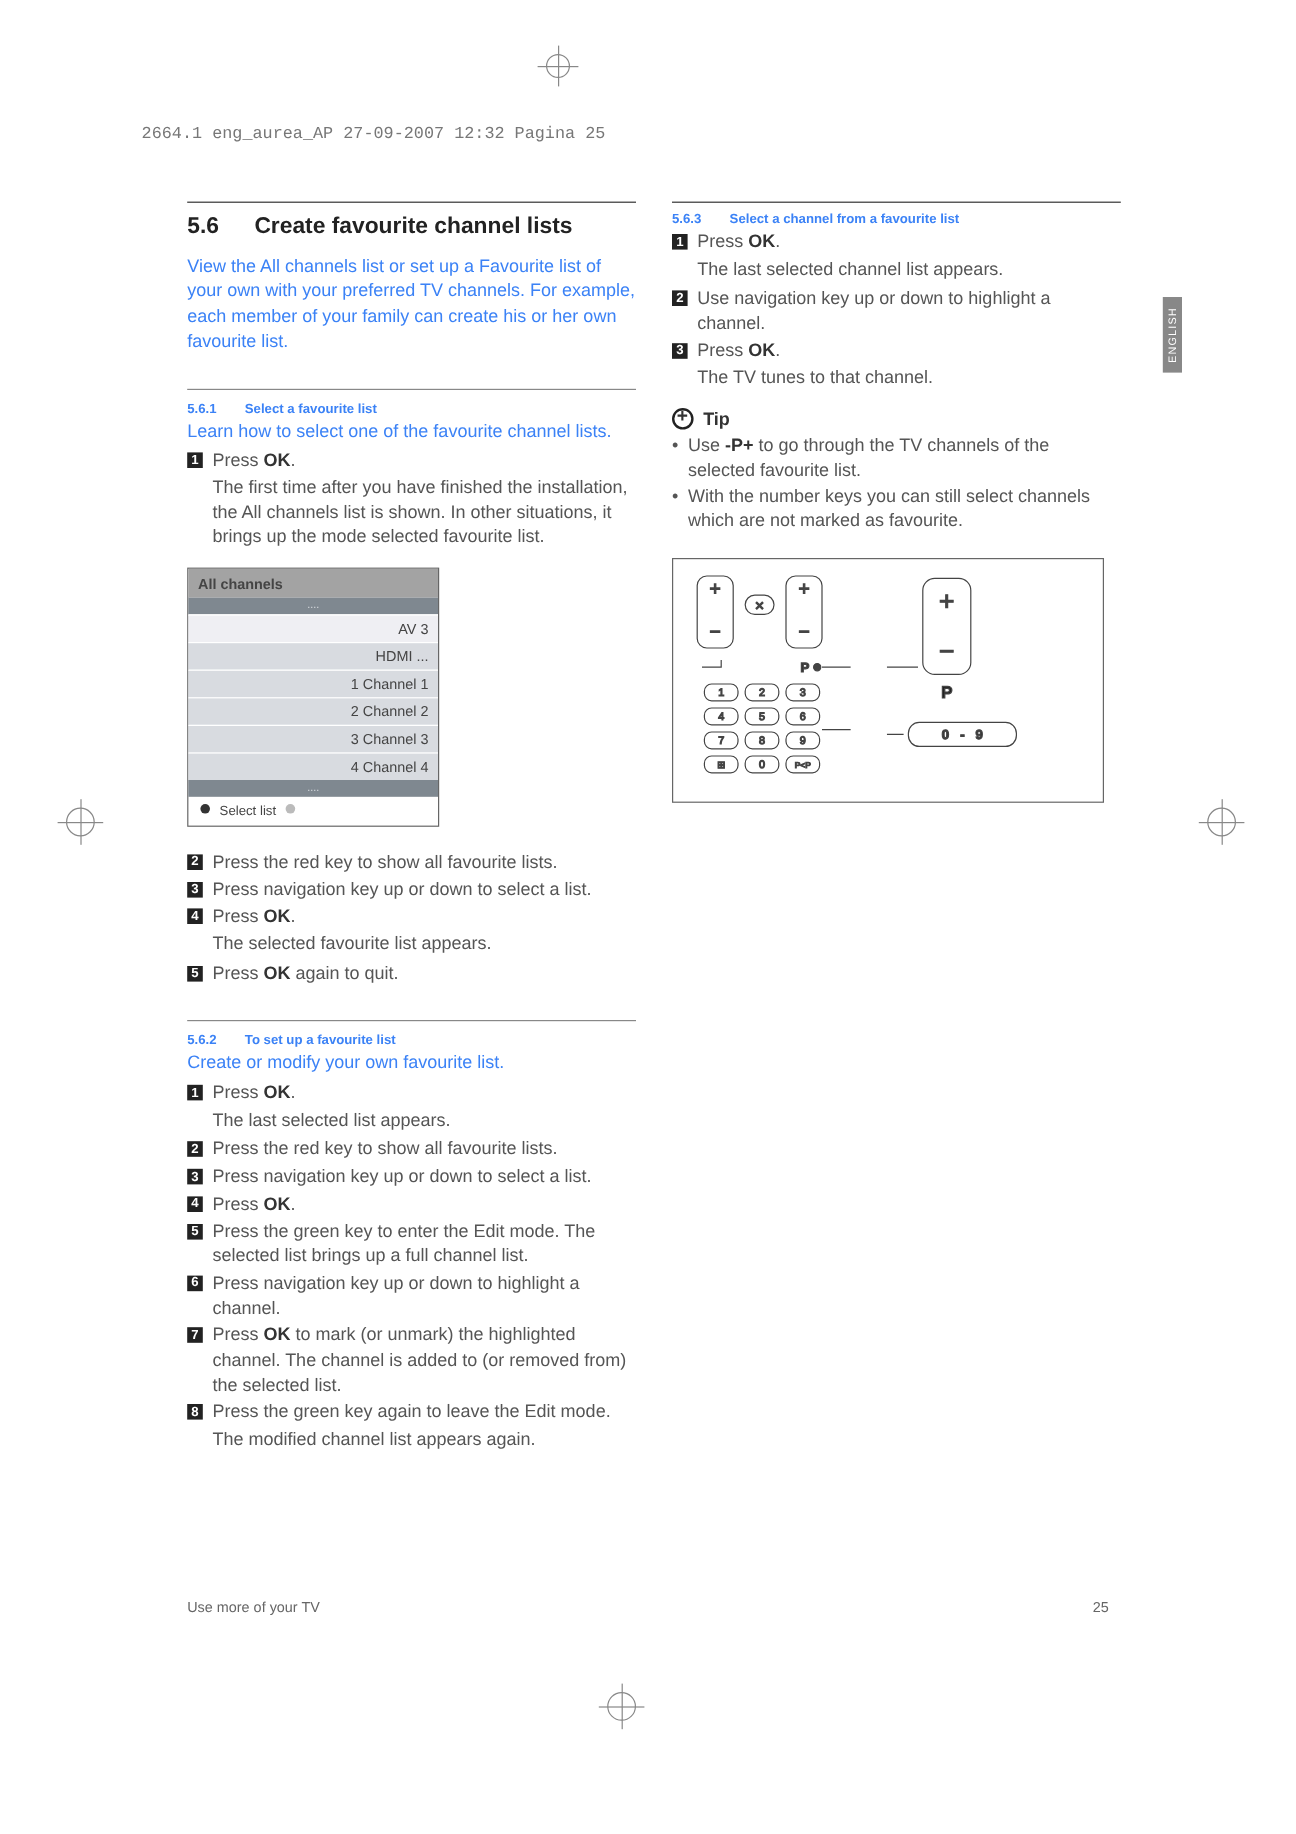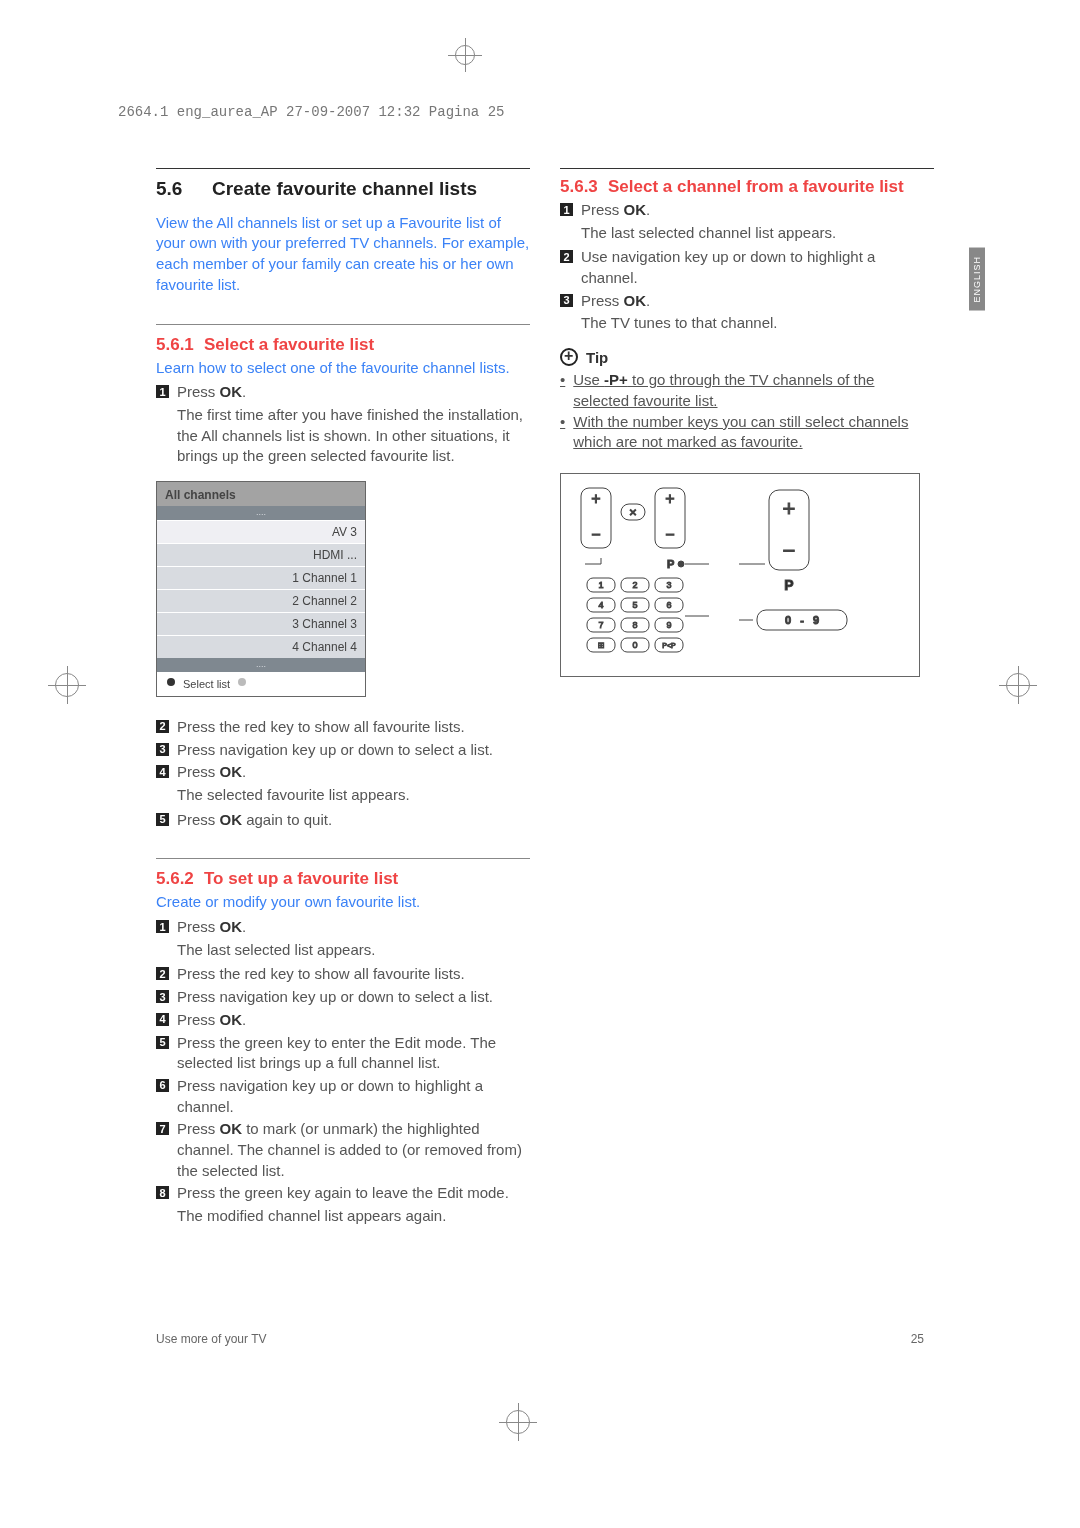"5.6.3 Select a channel from" h3 { color: #ef4444 -> #3b82f6; font-size: 17px -> 11px }
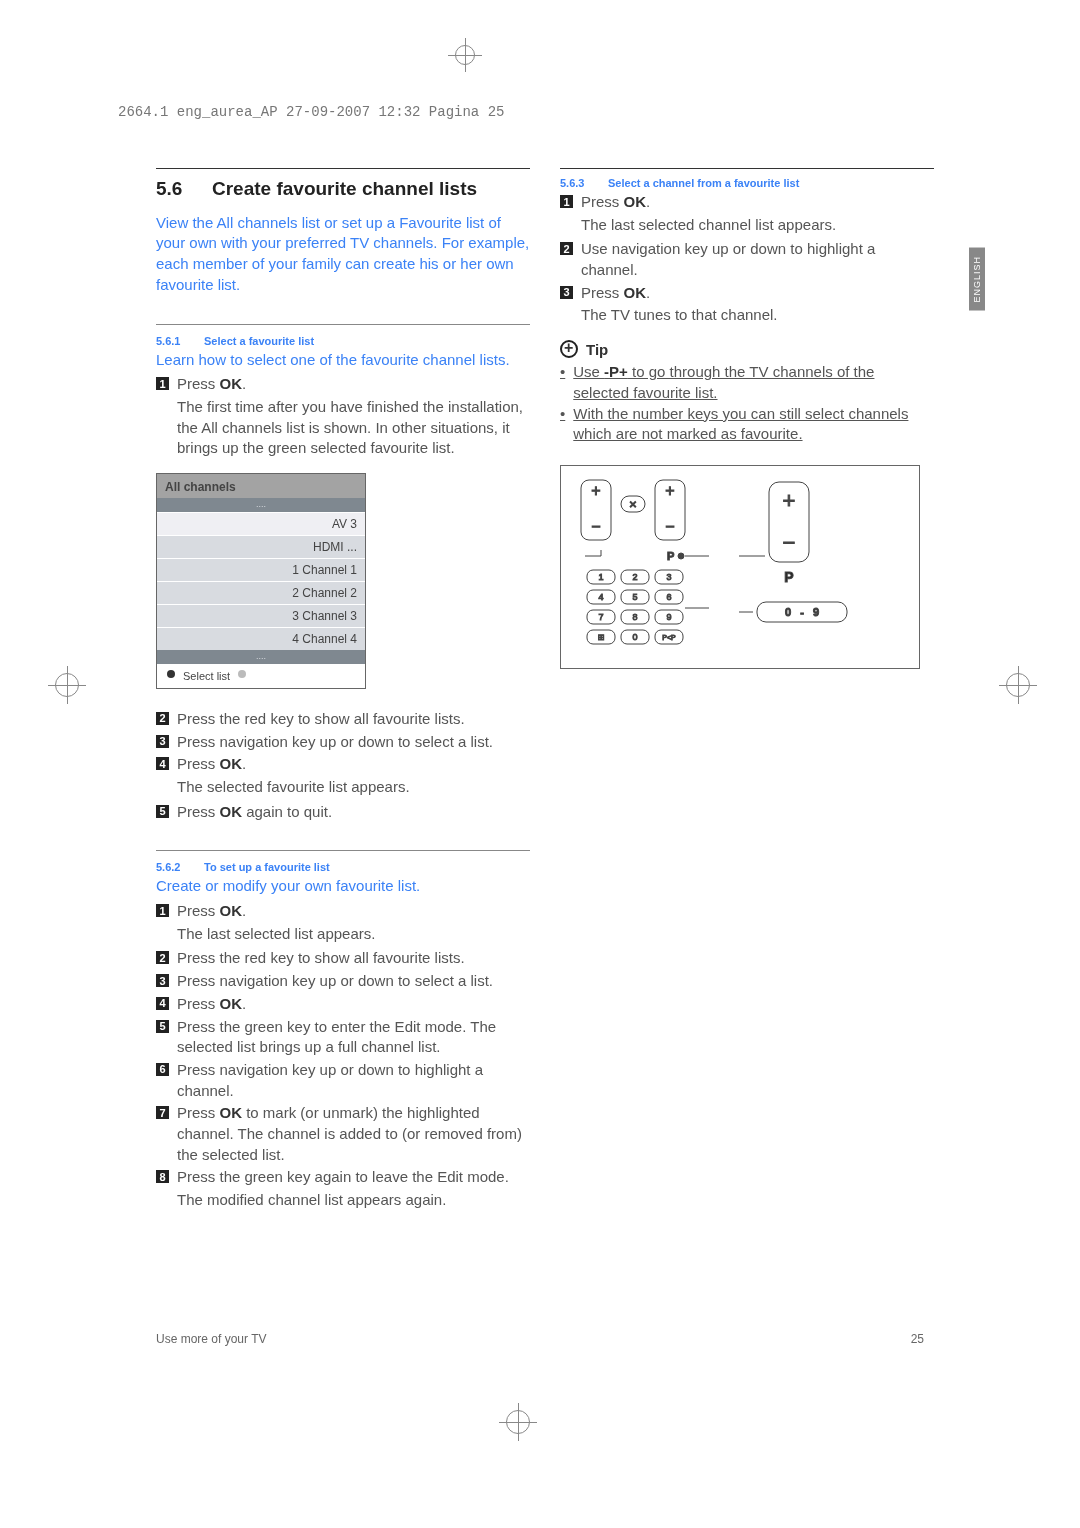"Use -P+ to go through" .bullet { text-decoration: underline -> none }
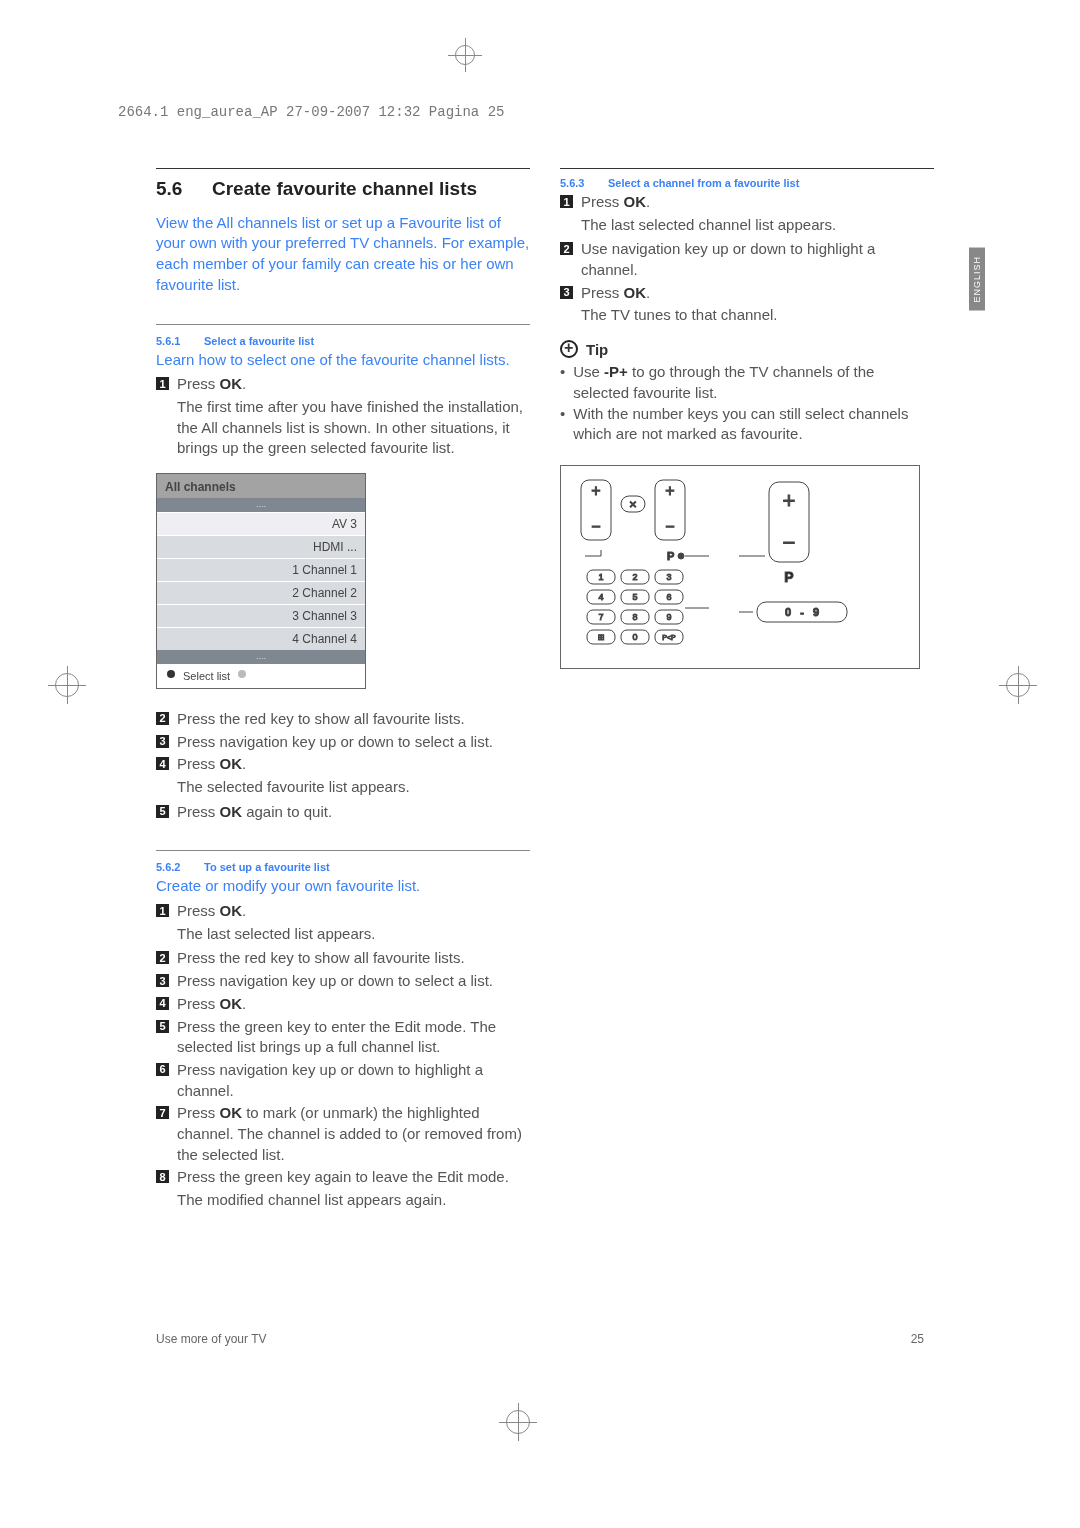"The first time after you" p.step-sub { text: green -> mode }
